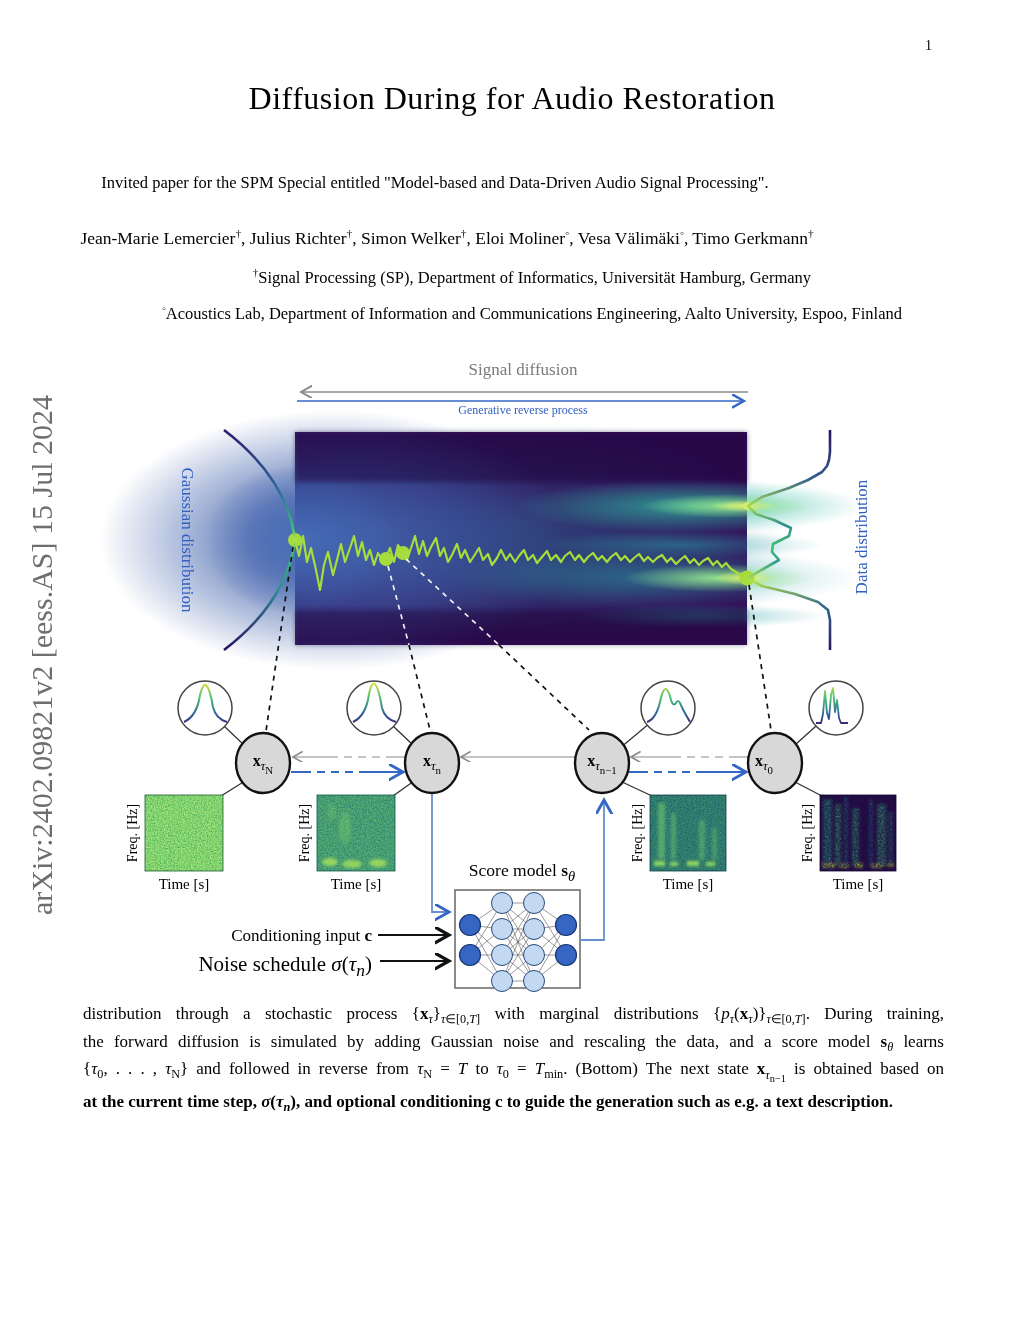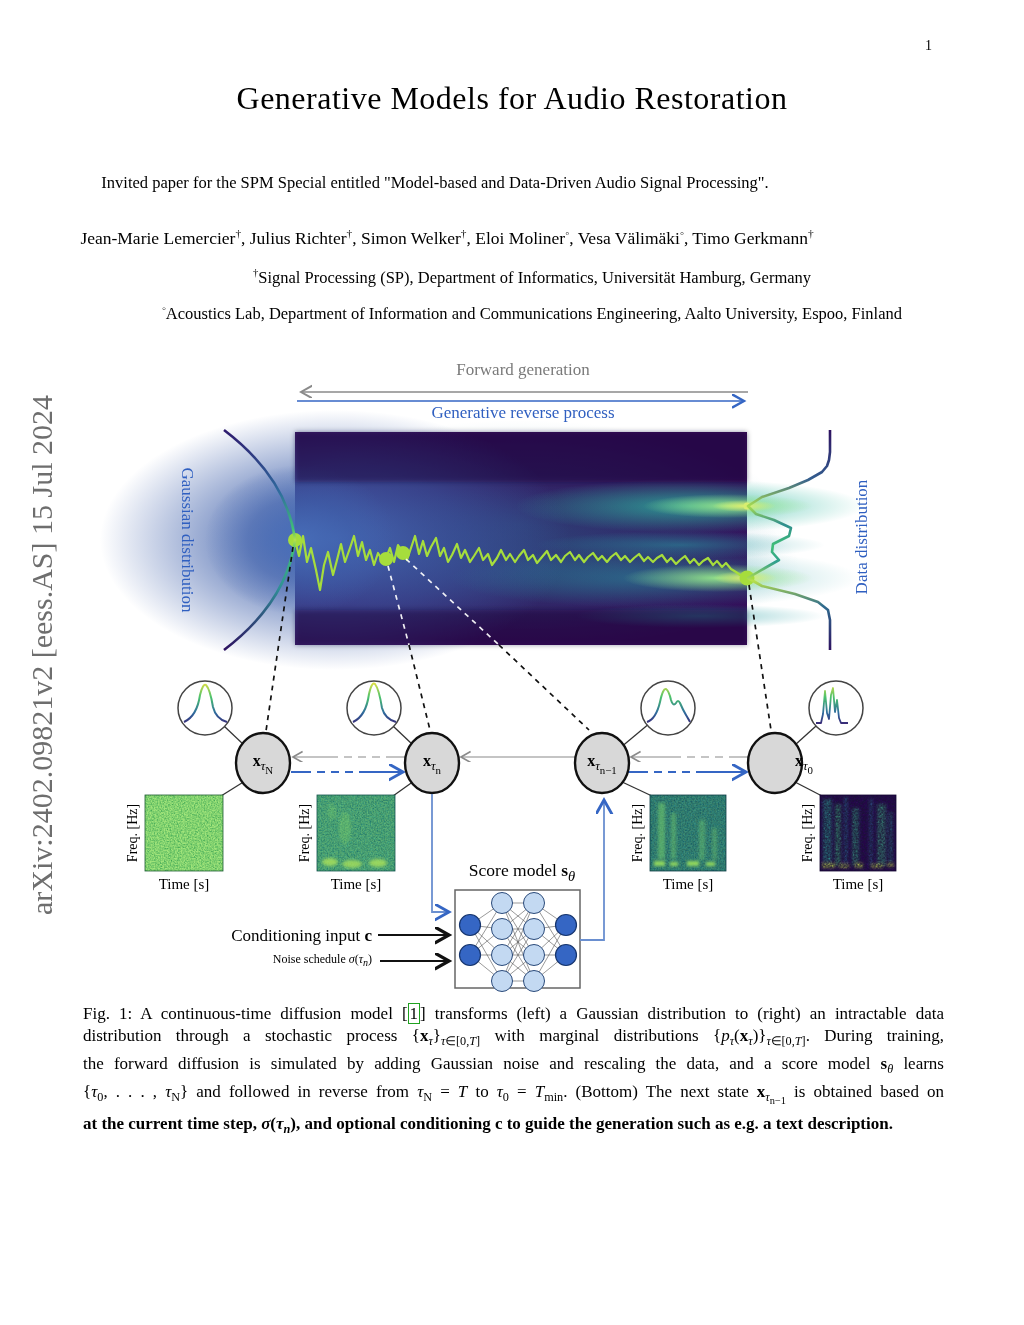"Generative Models for Audio Restoration" div.abs { text: Generative Models -> Diffusion During }
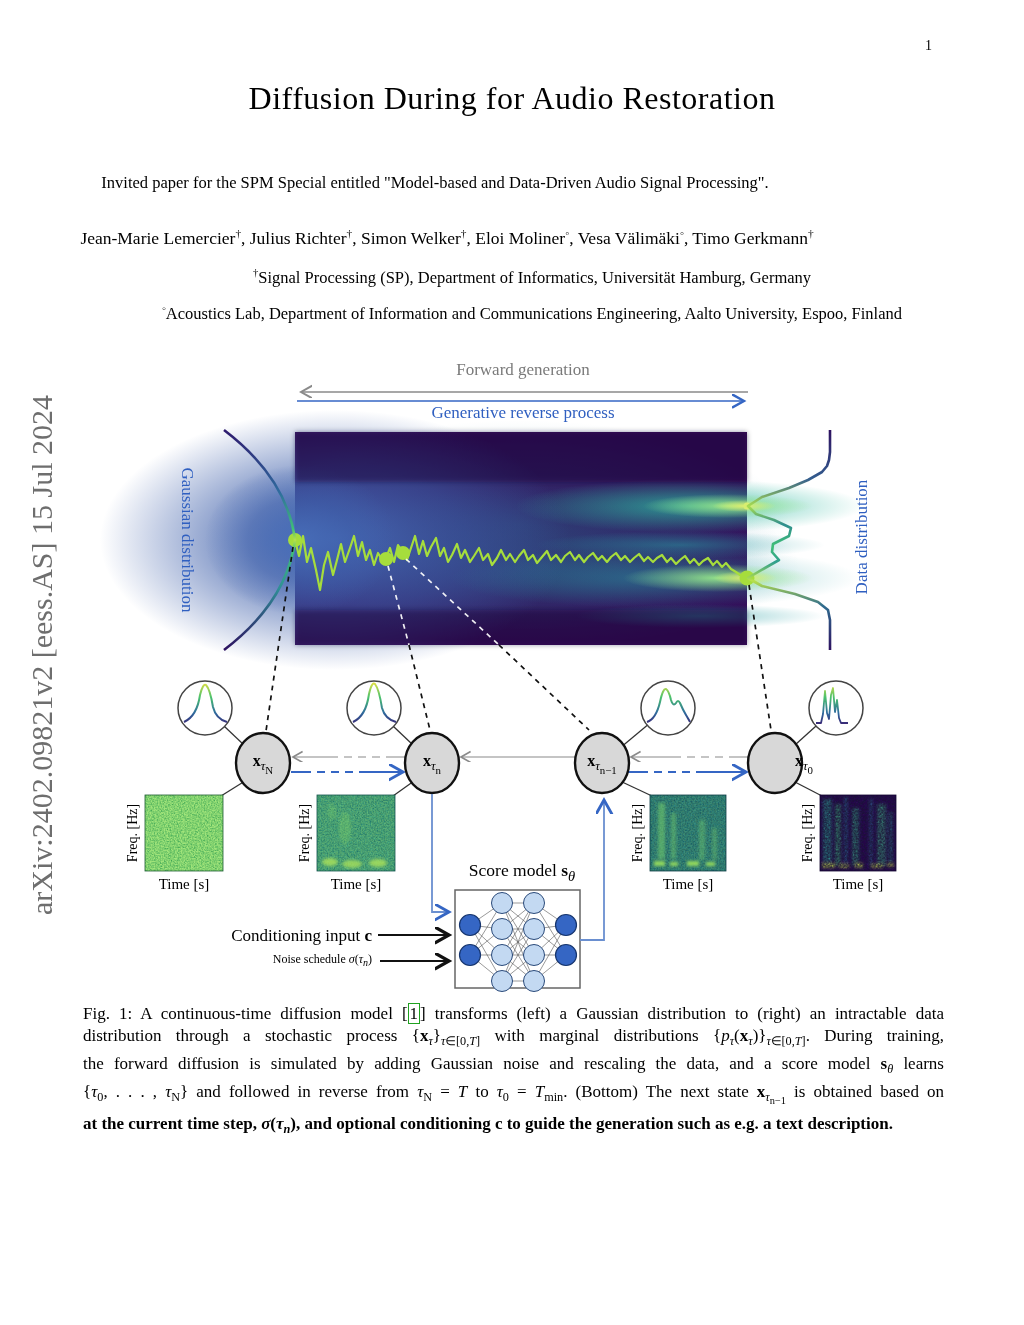"Forward generation" div.fig-label { text: Forward generation -> Signal diffusion }
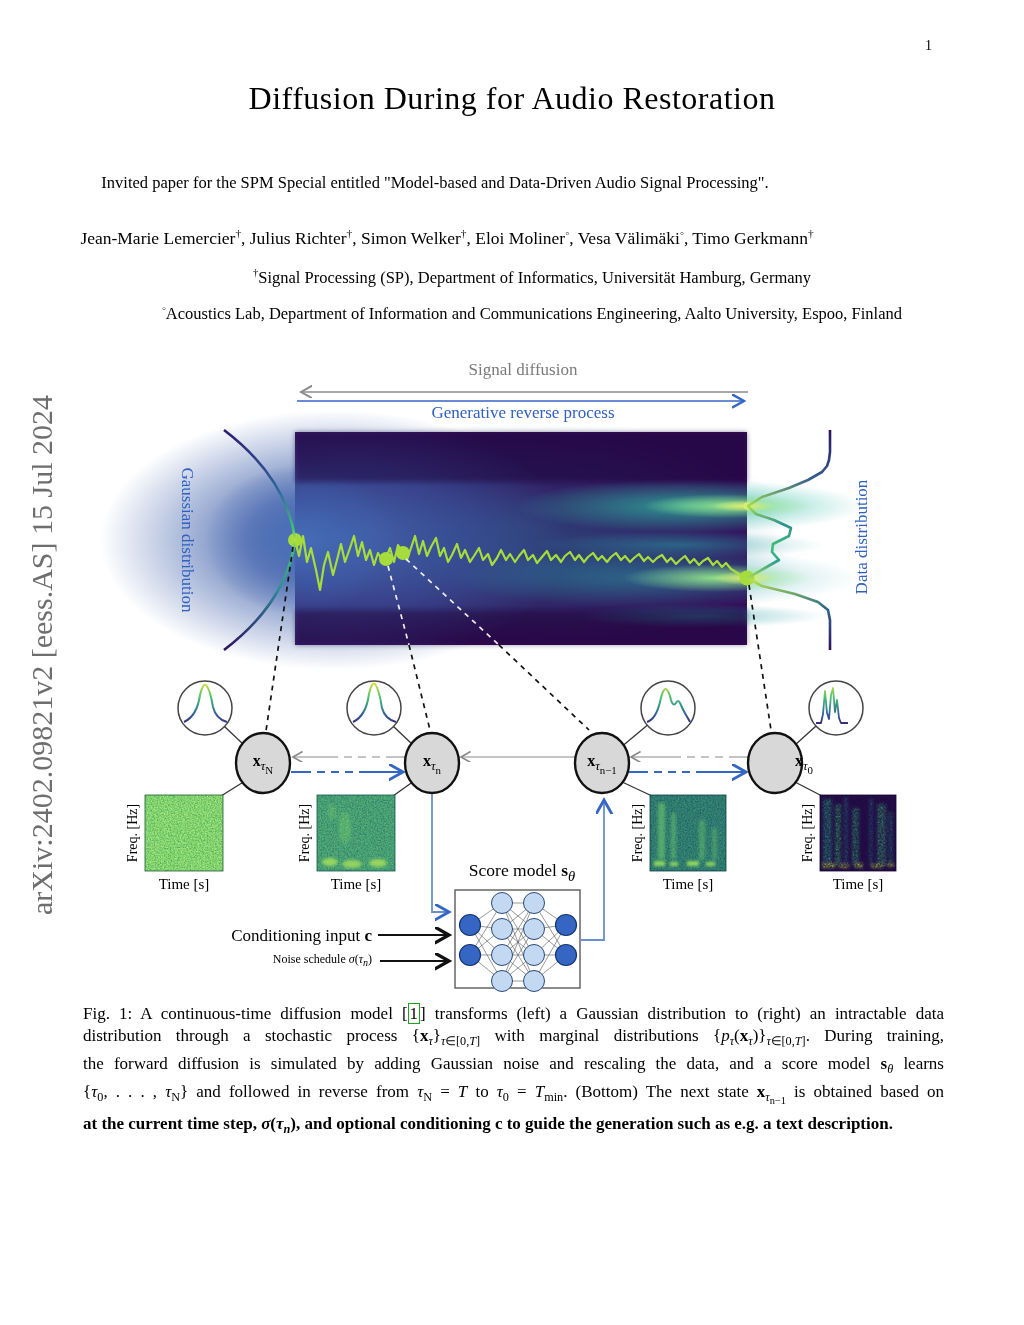"Generative reverse process" #rev-label { font-size: 17px -> 12px }
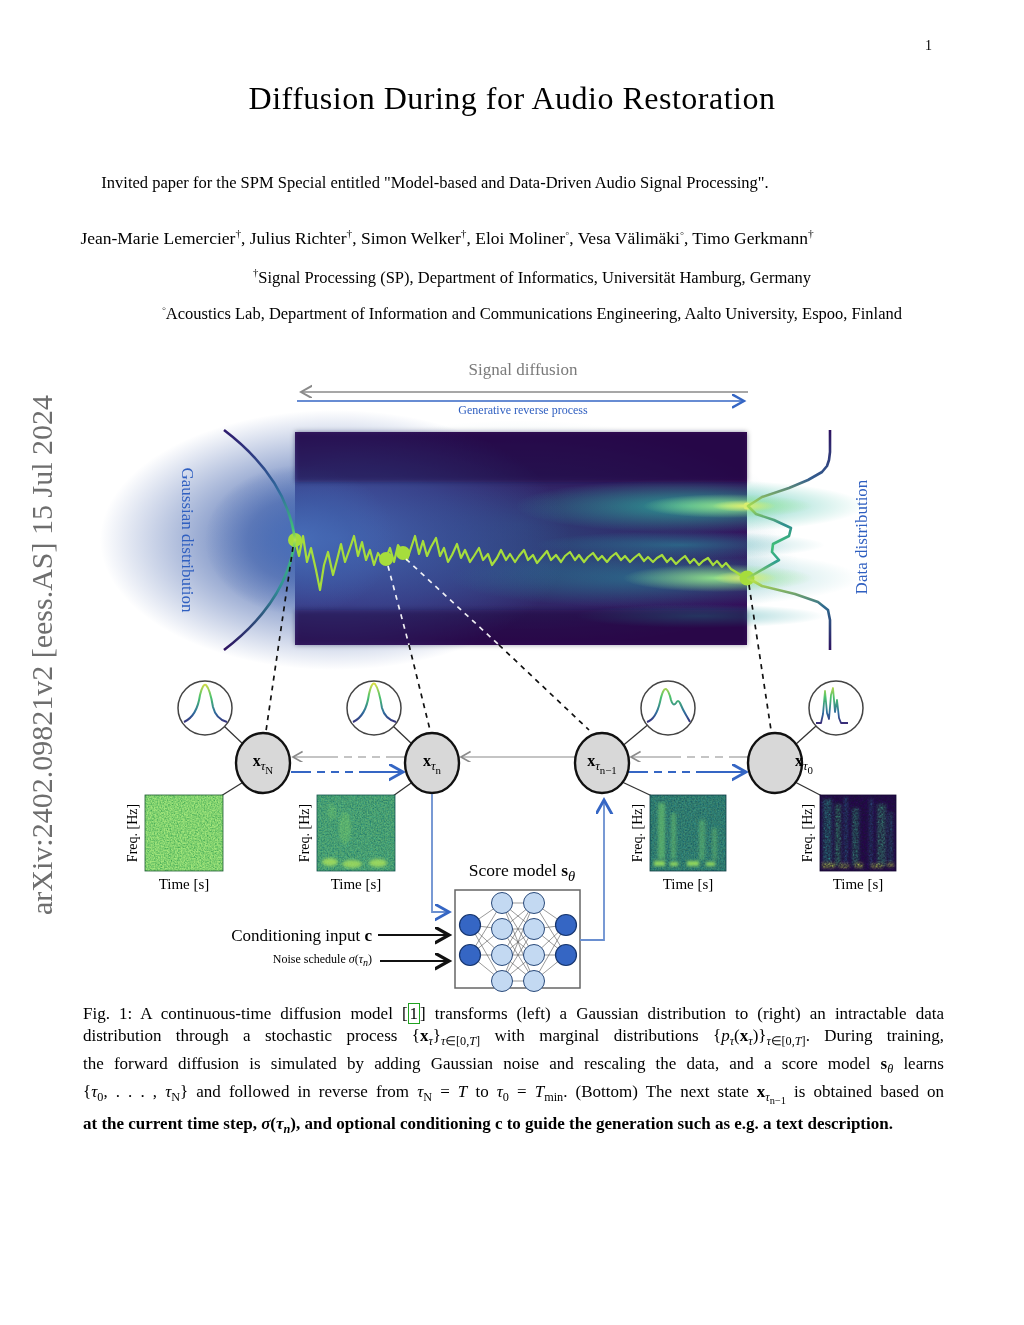"xτ0" div.node-label { left: 772px -> 732px }
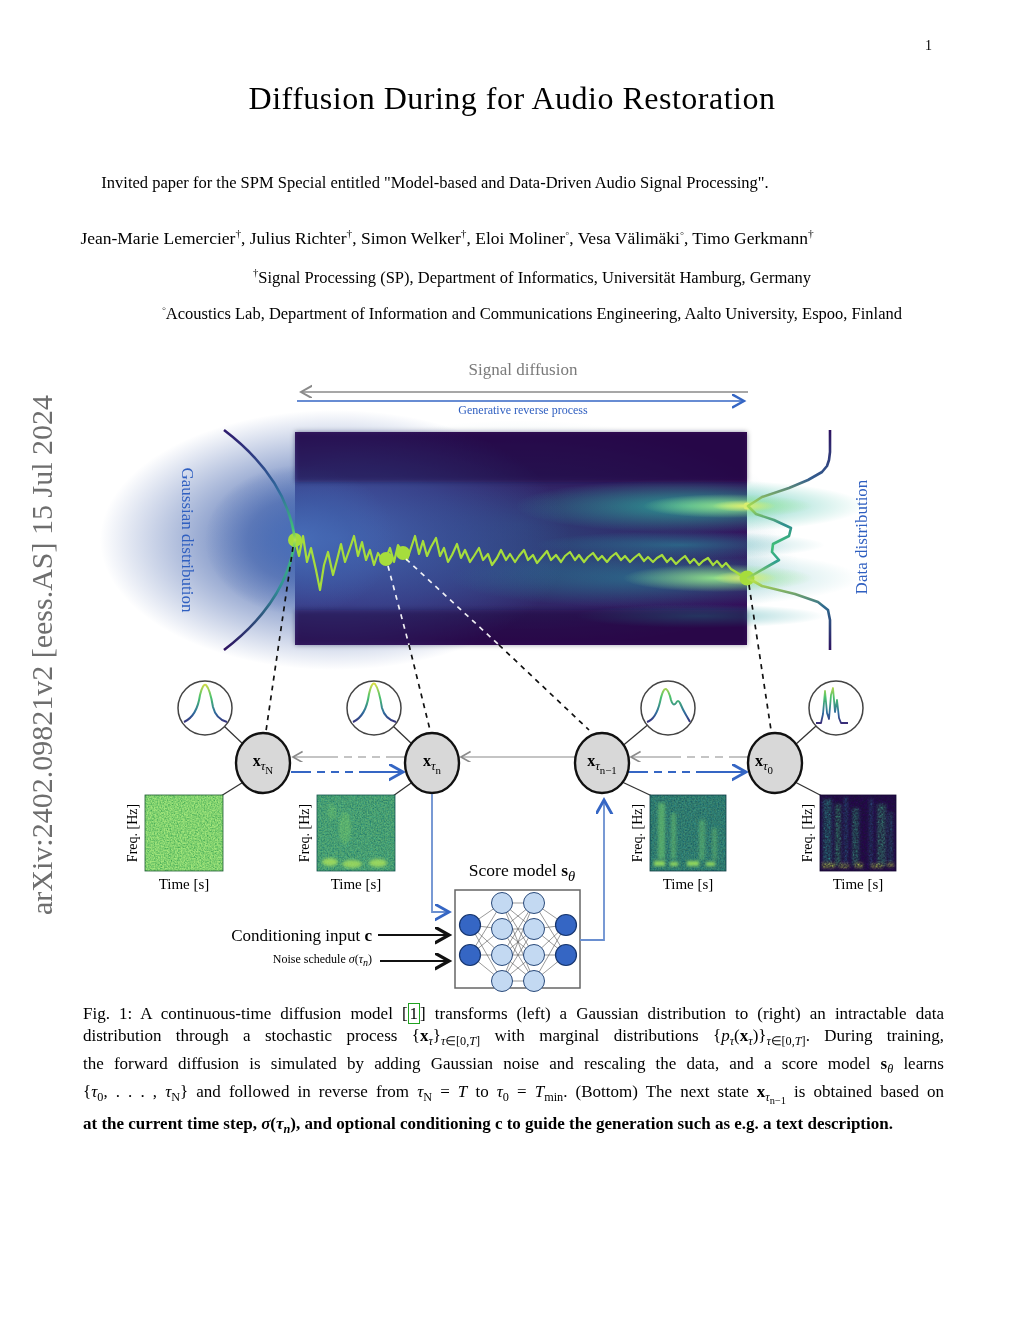"Noise schedule σ(τn)" #noise-label { font-size: 12px -> 21px }
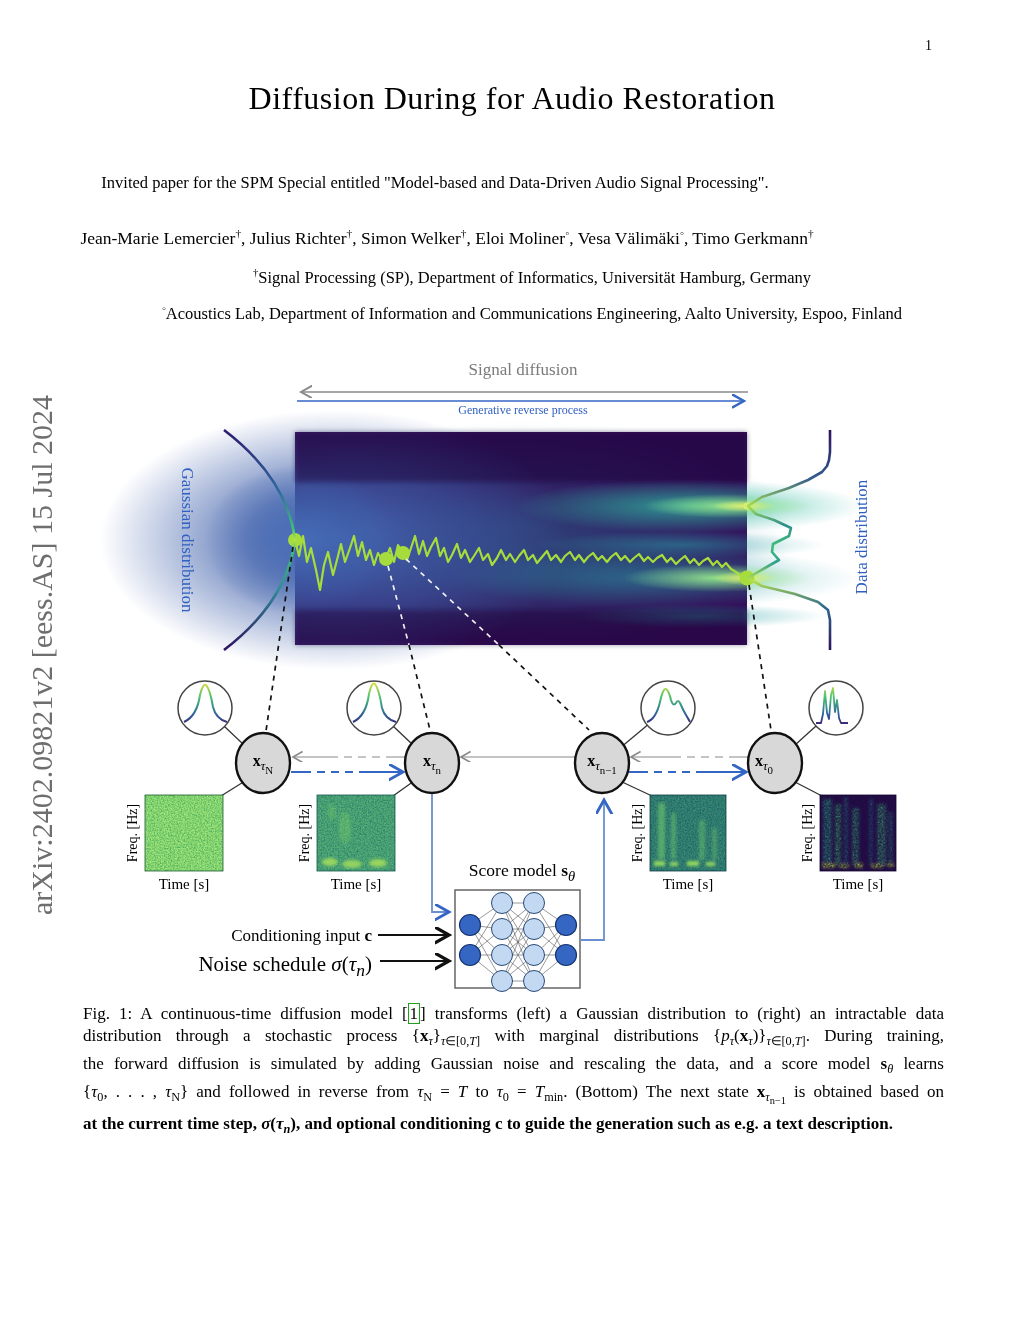"Fig. 1: A continuous-time diffusion" div.cap-line { html: <div>Fig. 1: A continuous-time diffusion model [<a>1</a>] transforms (left) a Gaussian distribution to (right) an intractable data</div> -> none }
